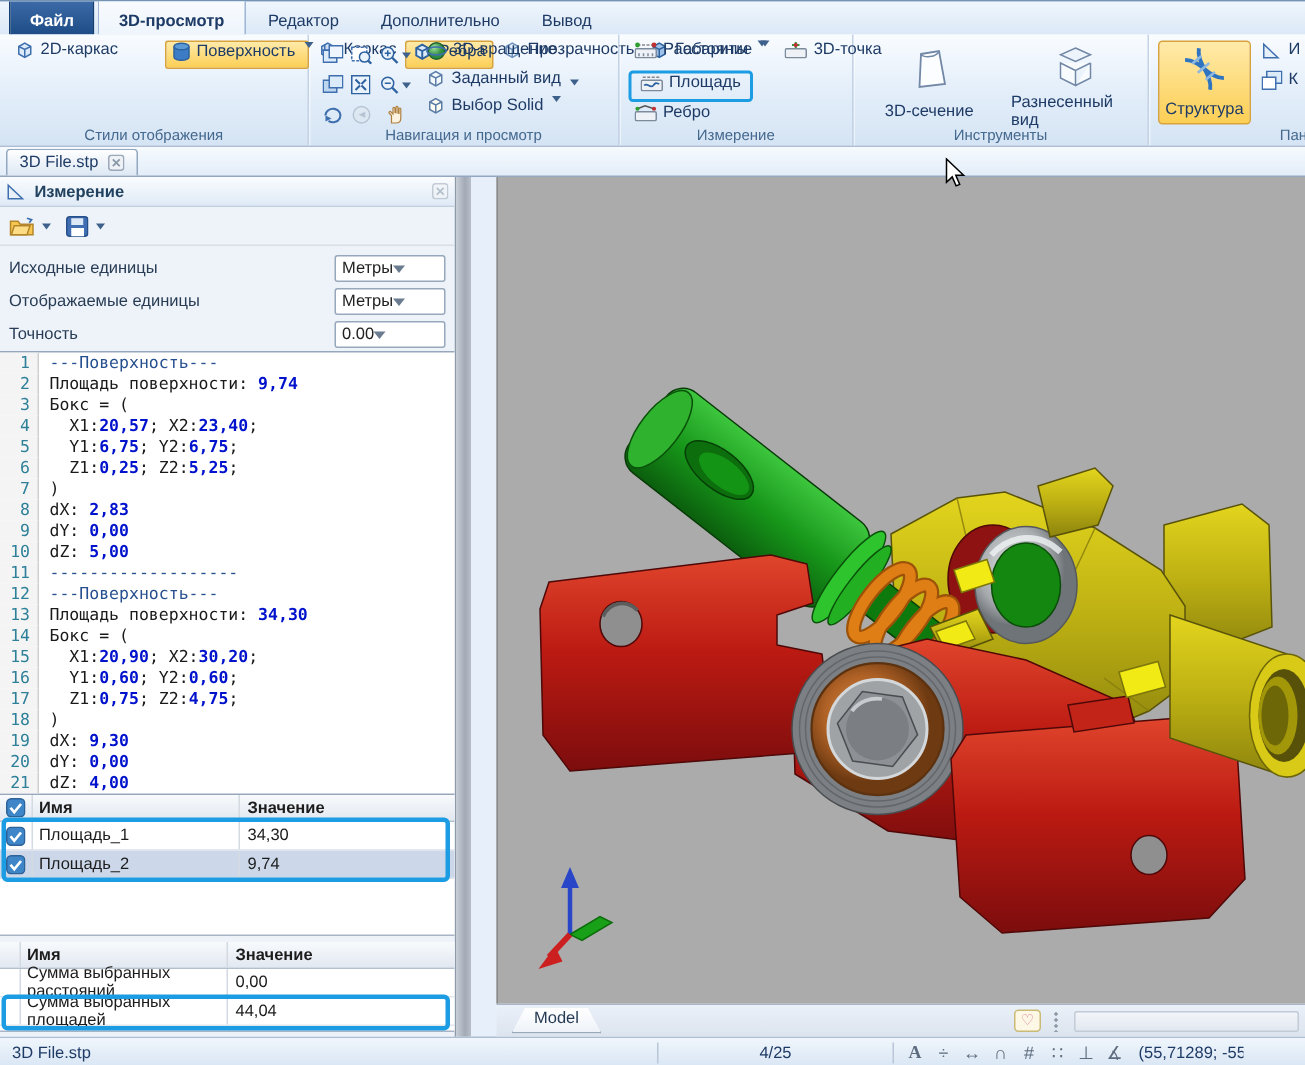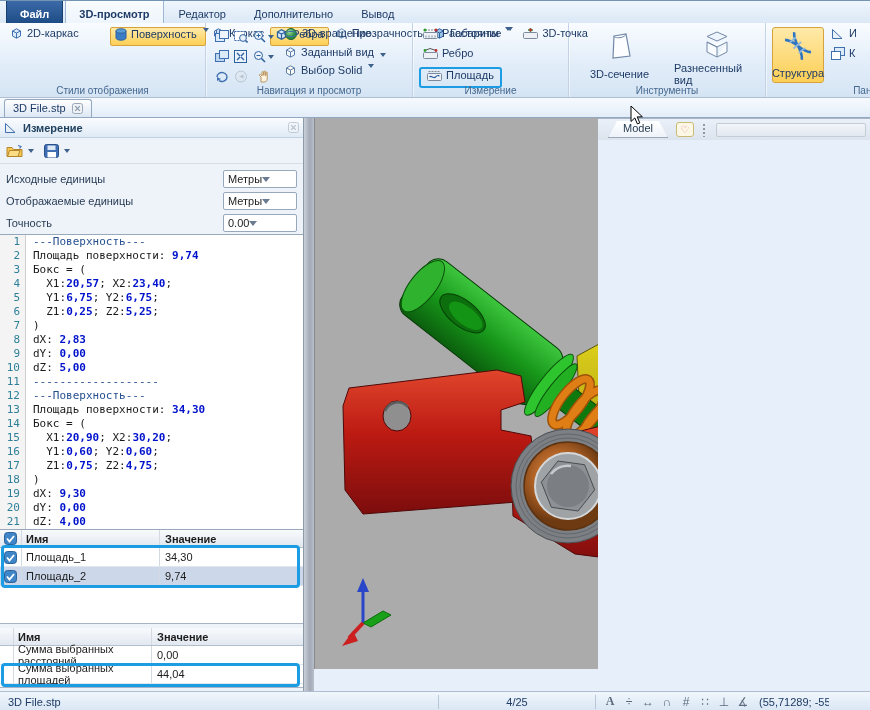"Ребро" div { order: before "Площадь" -> after "Площадь" }
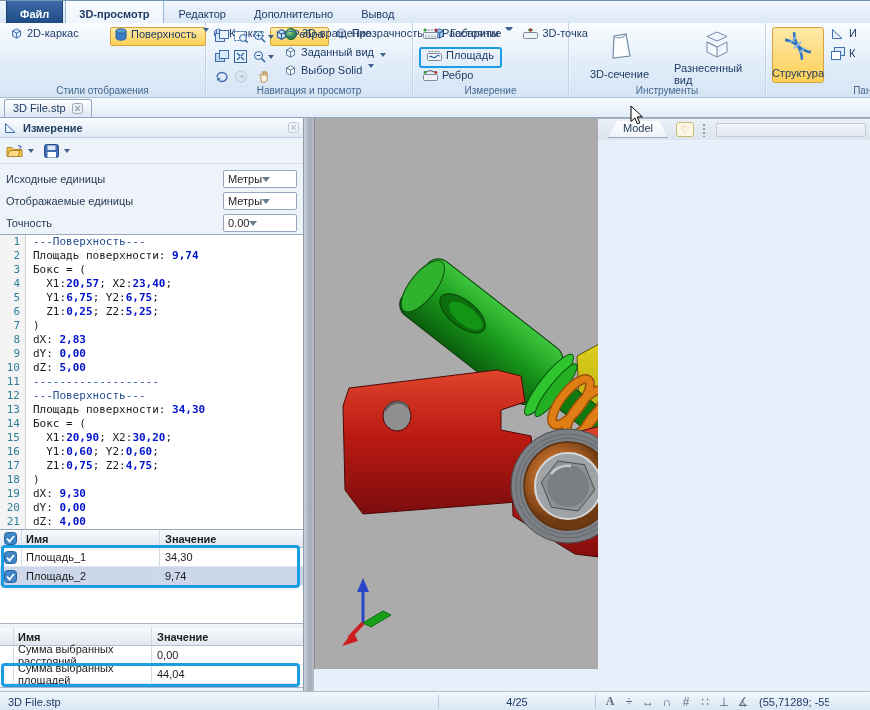"Структура" .bigbtn.orange { width: 52px -> 62px }
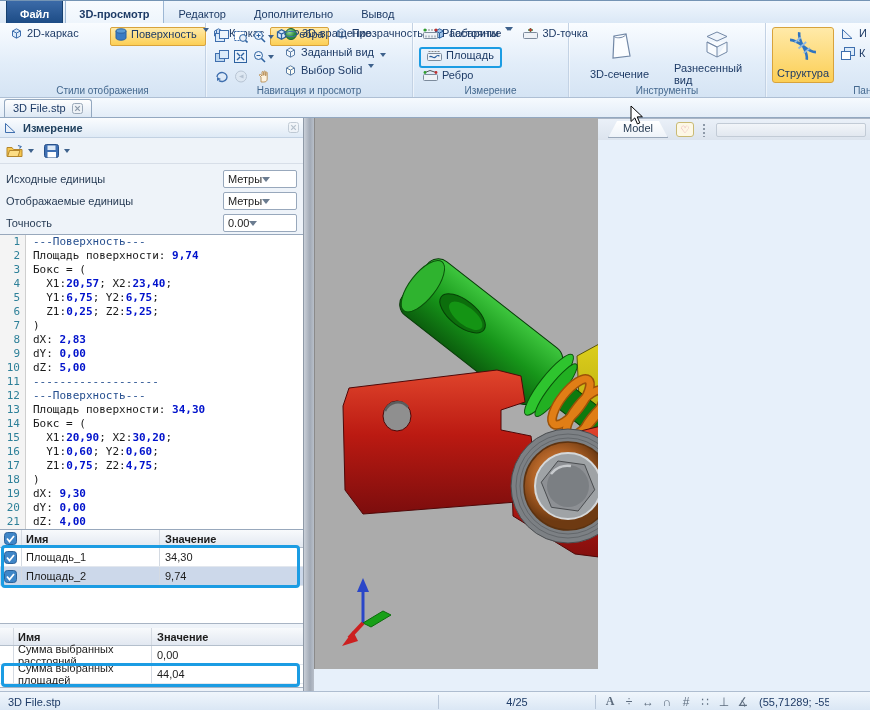"Model" .vpcol { flex-direction: row -> column; margin-left: none -> 17px }
